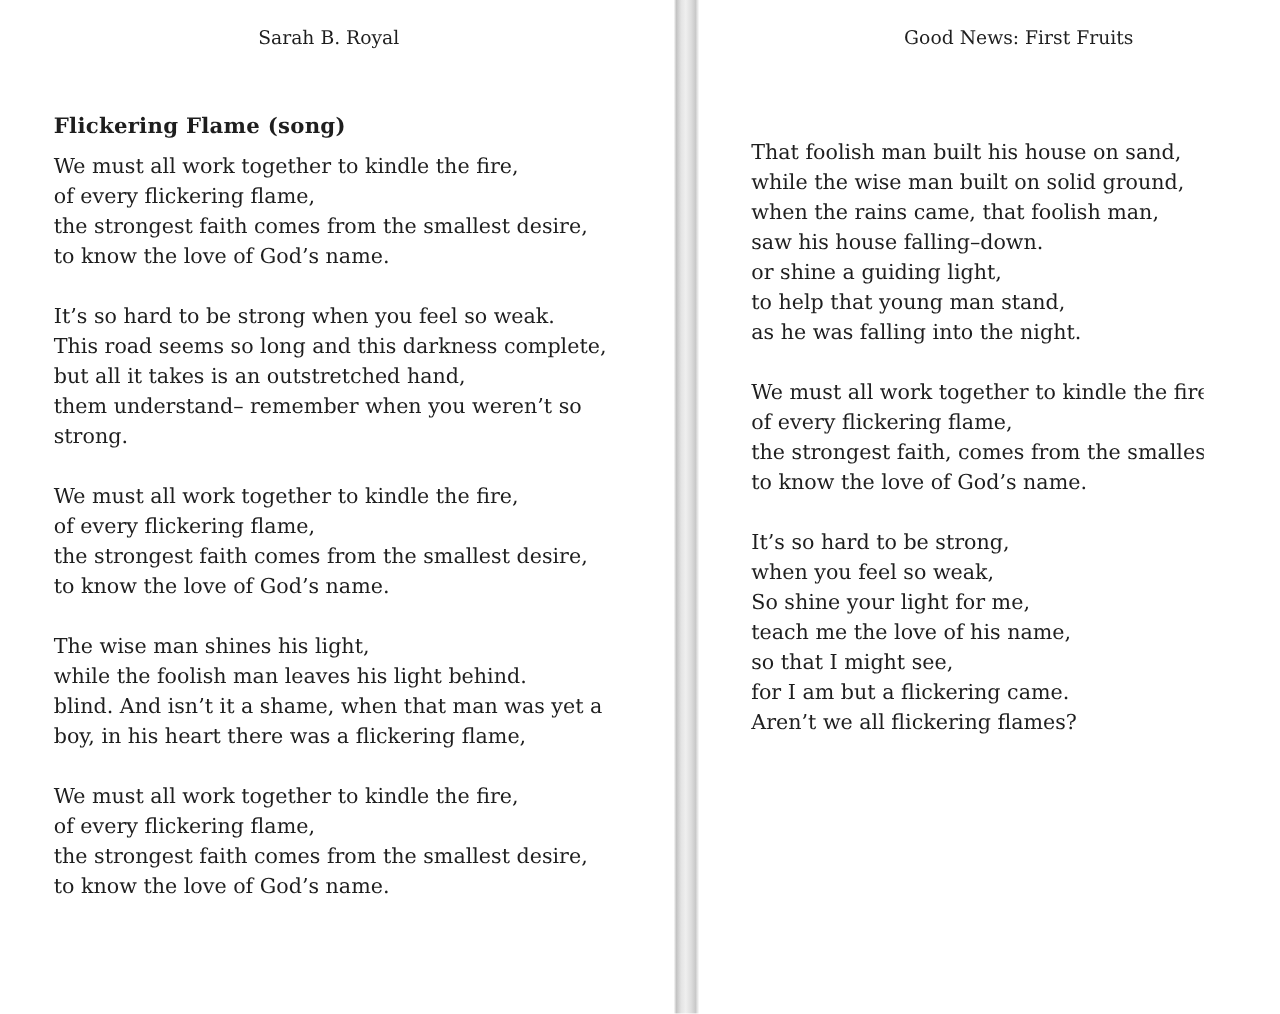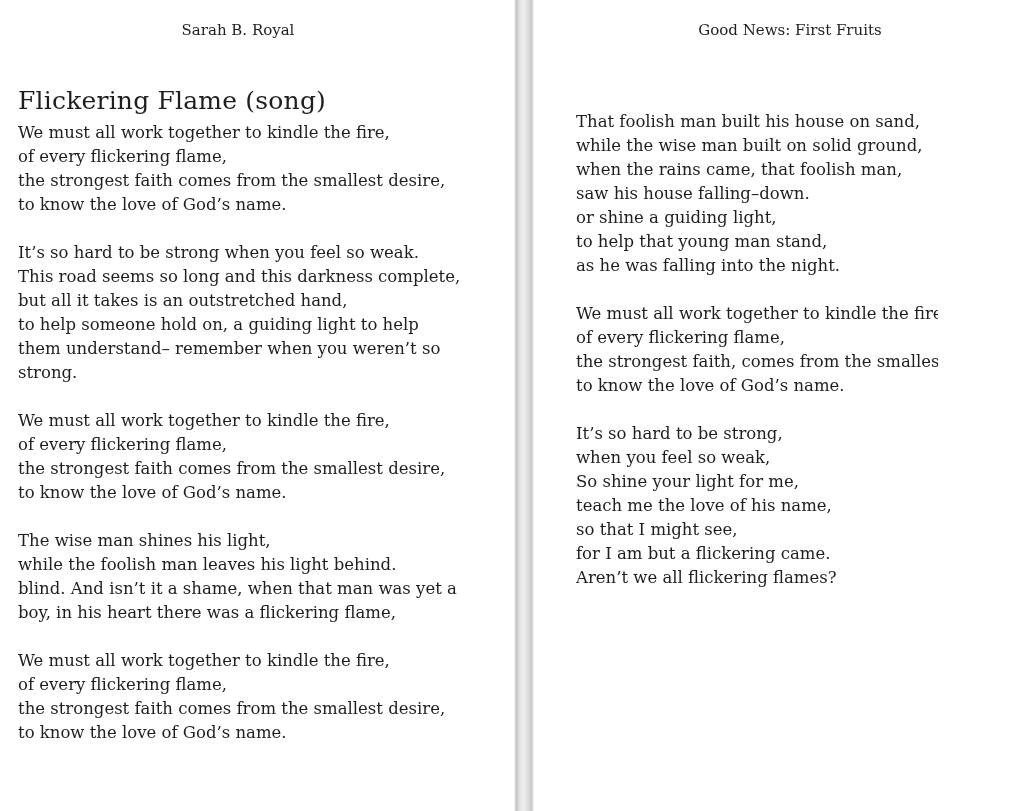"Sarah B. Royal" .spread { margin-left: none -> 25px }
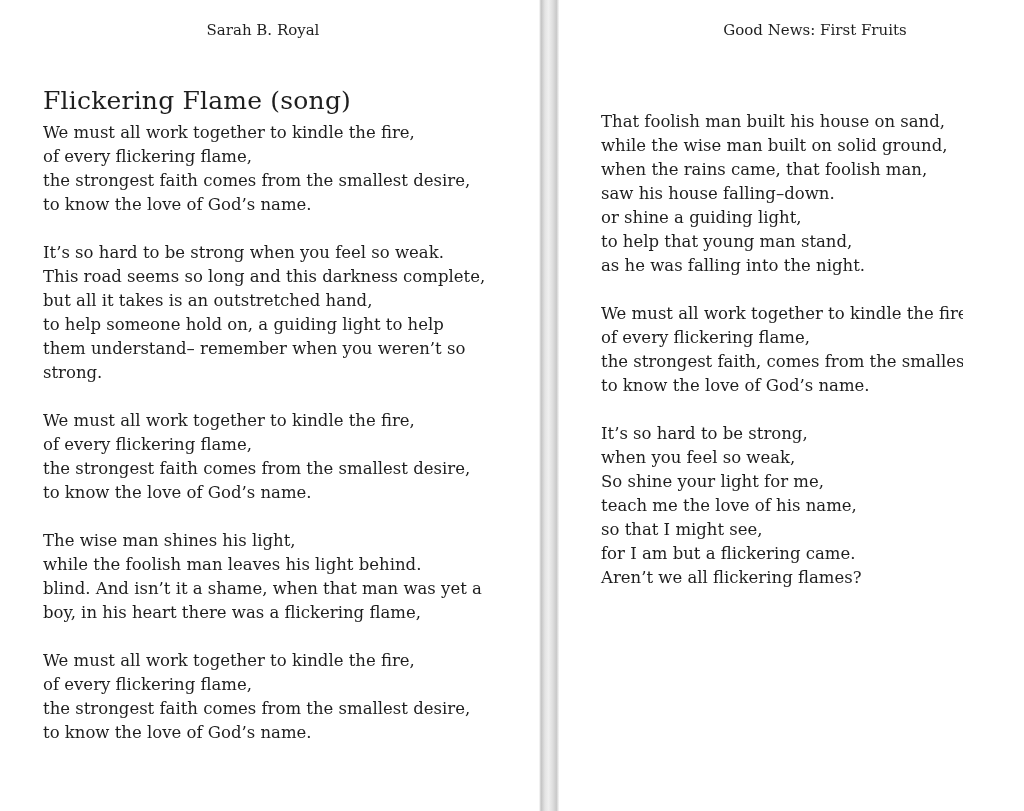"Flickering Flame (song)" .song-title { font-size: 25px -> 17px; font-weight: normal -> bold }
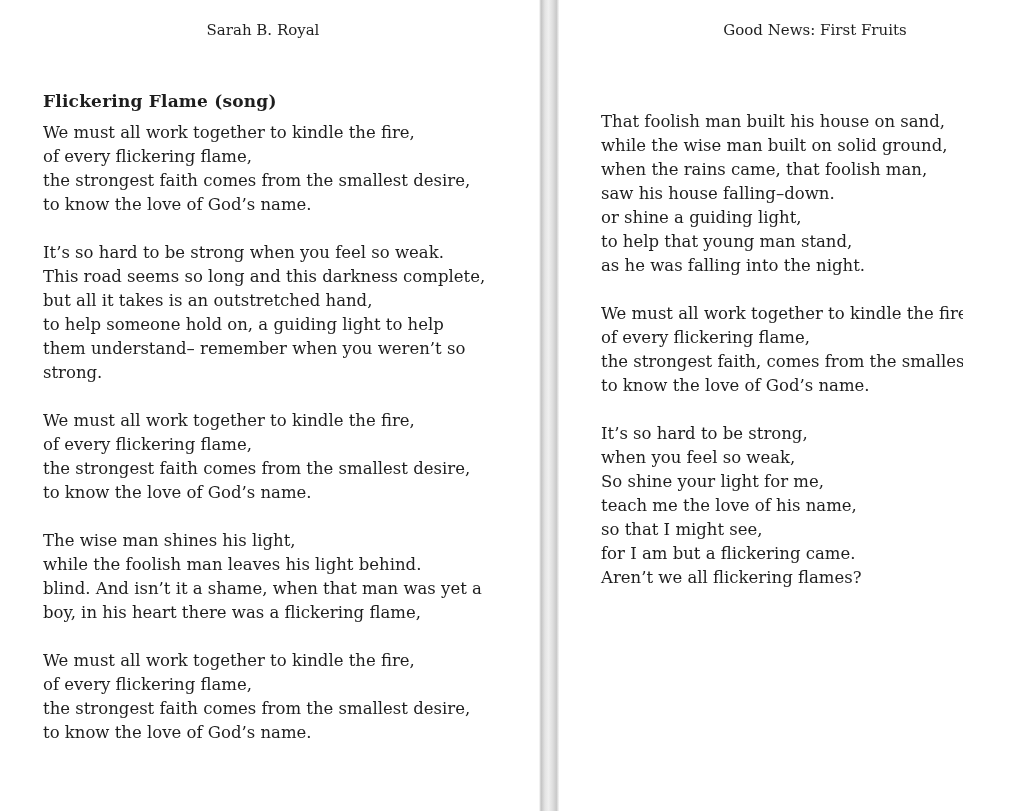"to help someone hold on," span.verse-line { html: <span>to help someone hold on, a guiding light to help</span> -> none }
